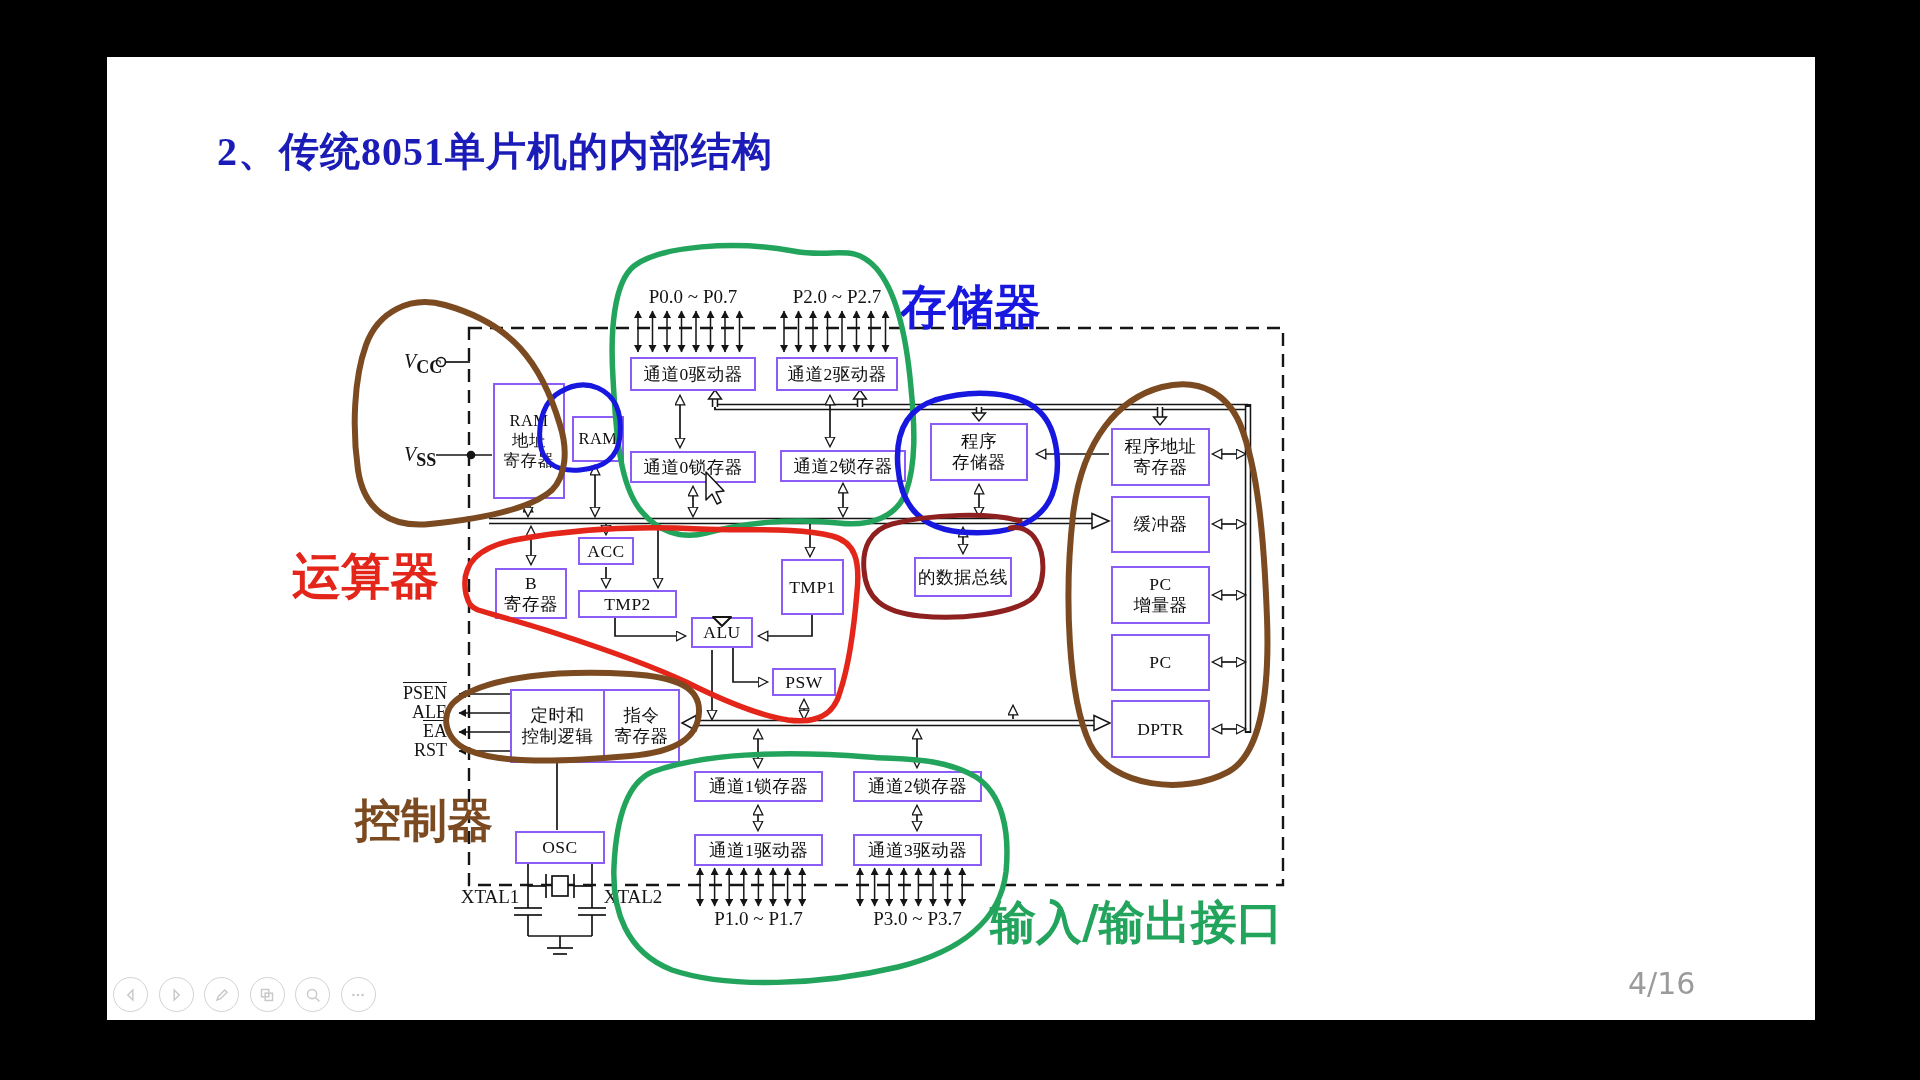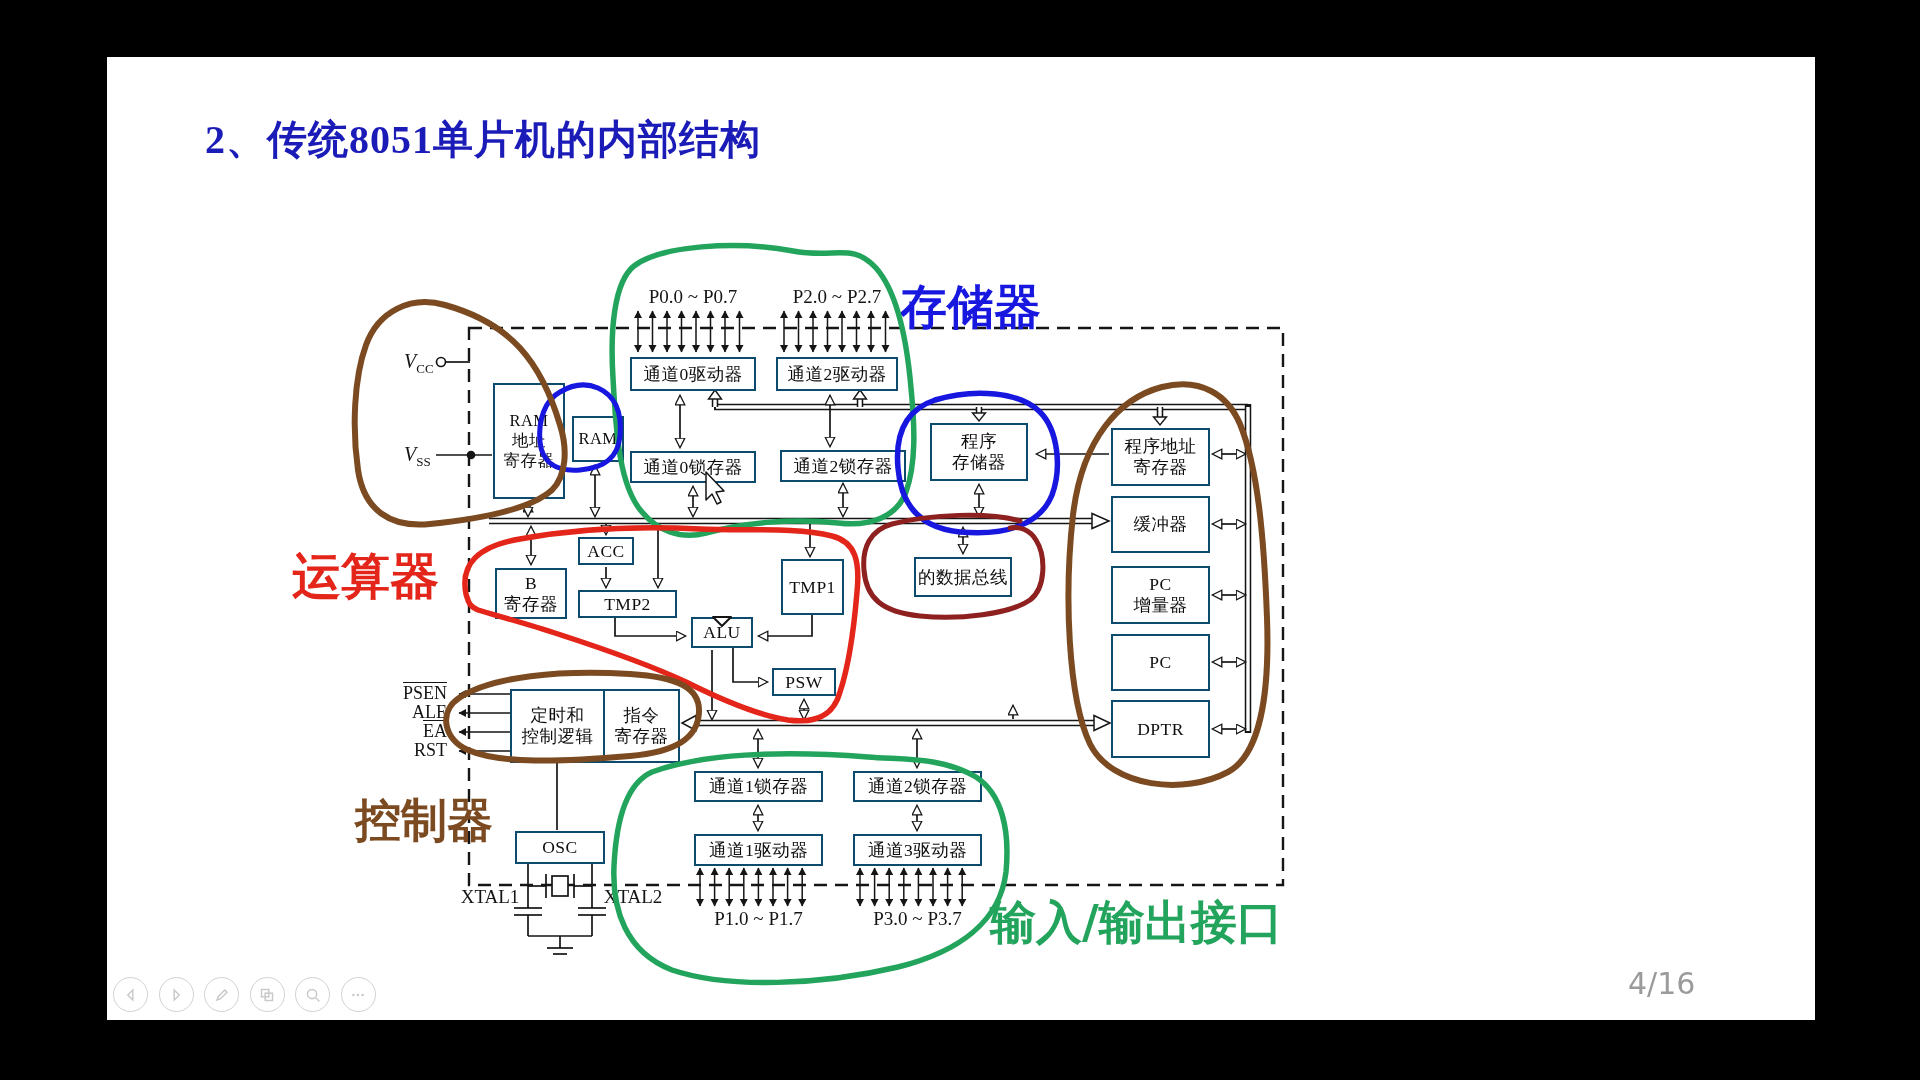"2、传统8051单片机的内部结构" .title { margin: 0 -> 12px }
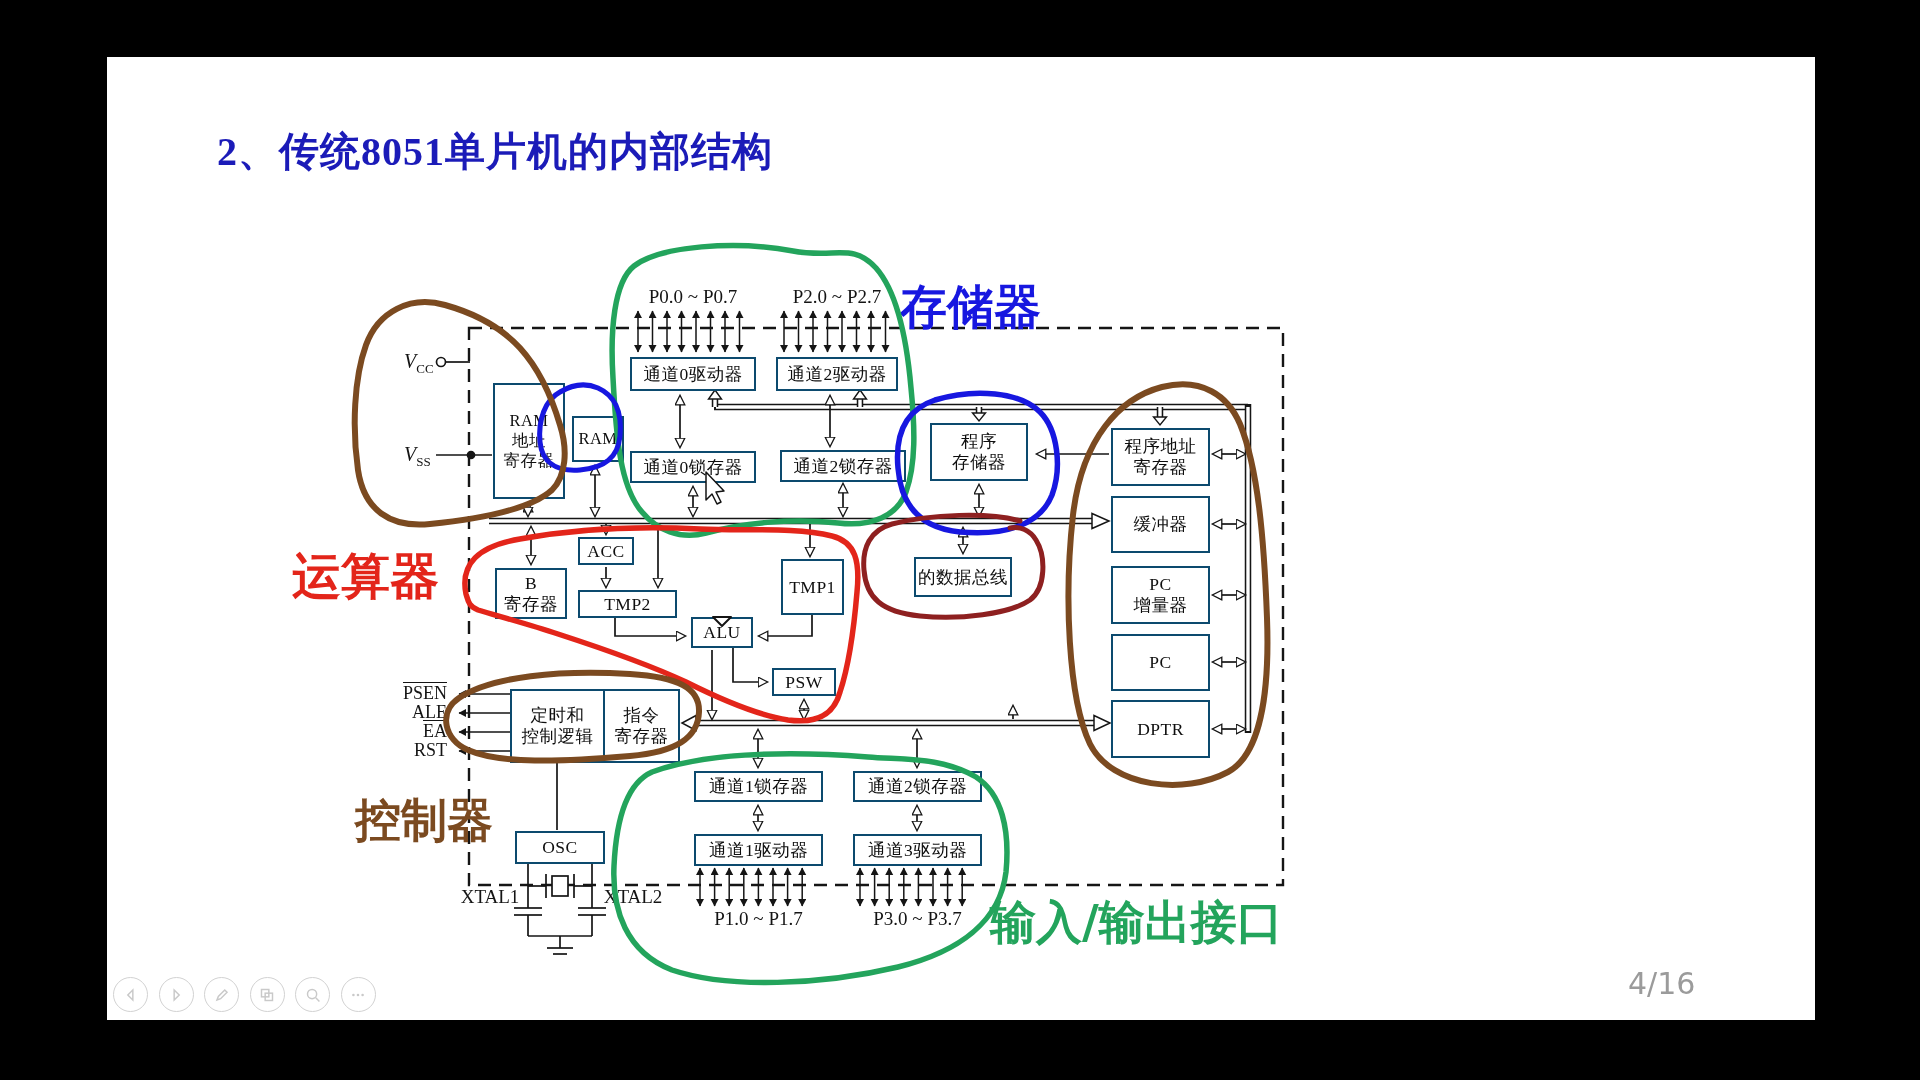"CC" .vlbl sub { font-size: 13px -> 18px; font-weight: none -> bold }
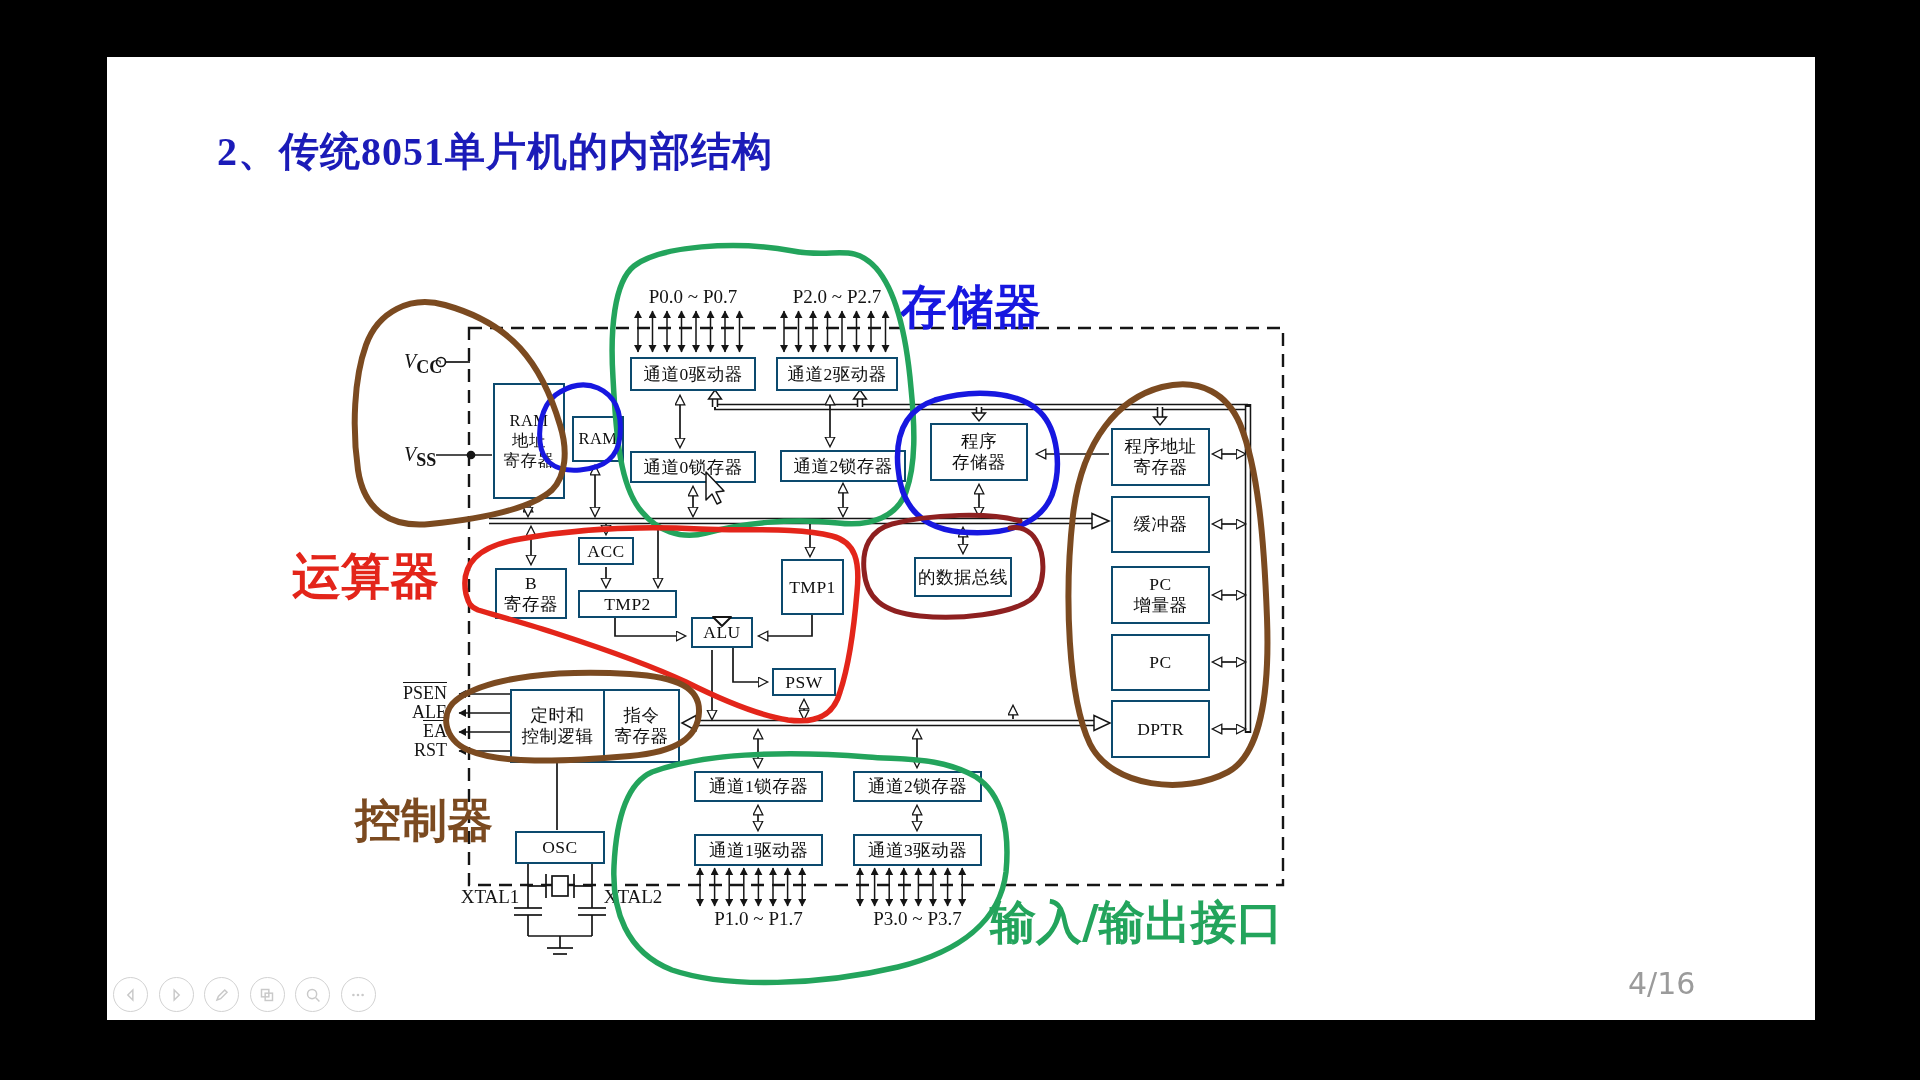"通道0驱动器" .bx { border: 2px solid #0c4a6e -> 2px solid #8b5cf6 }
